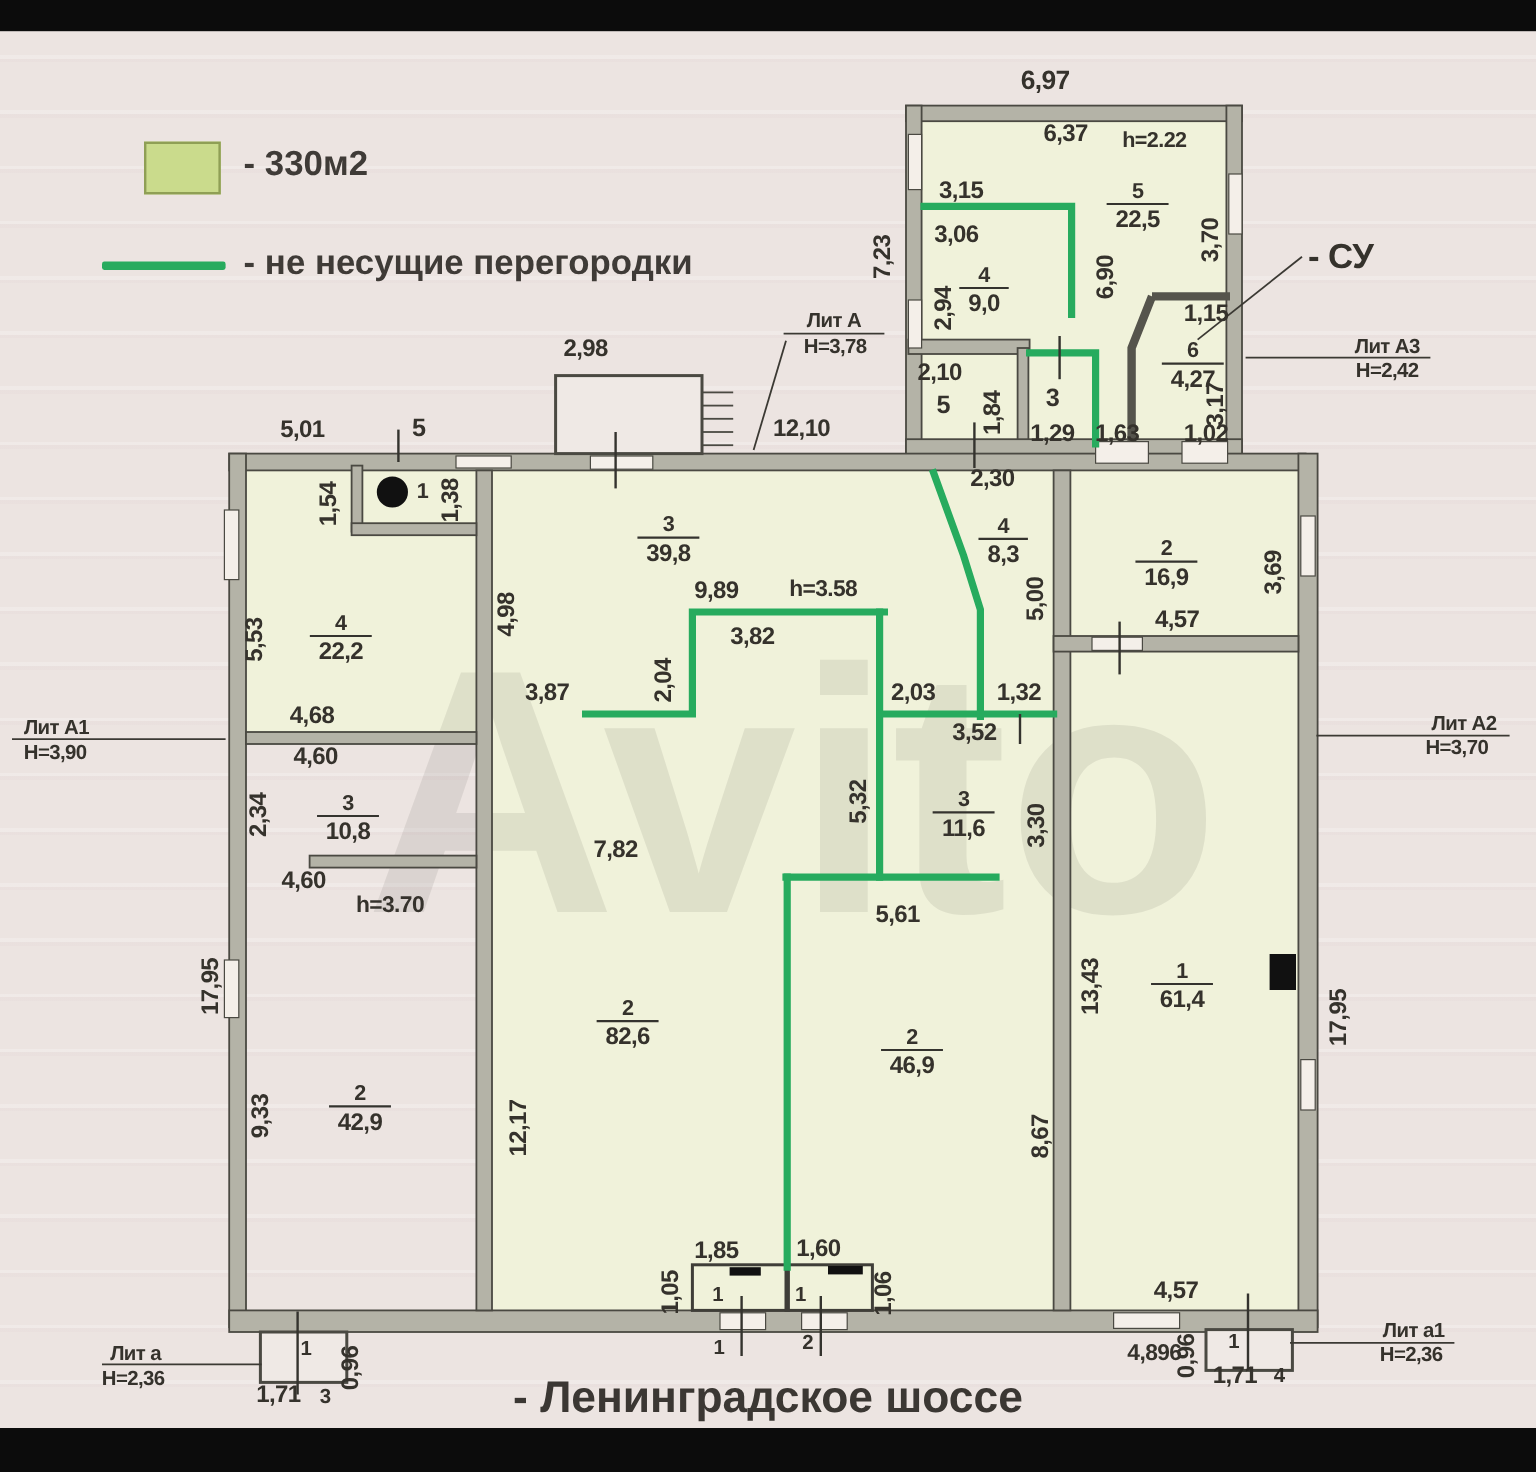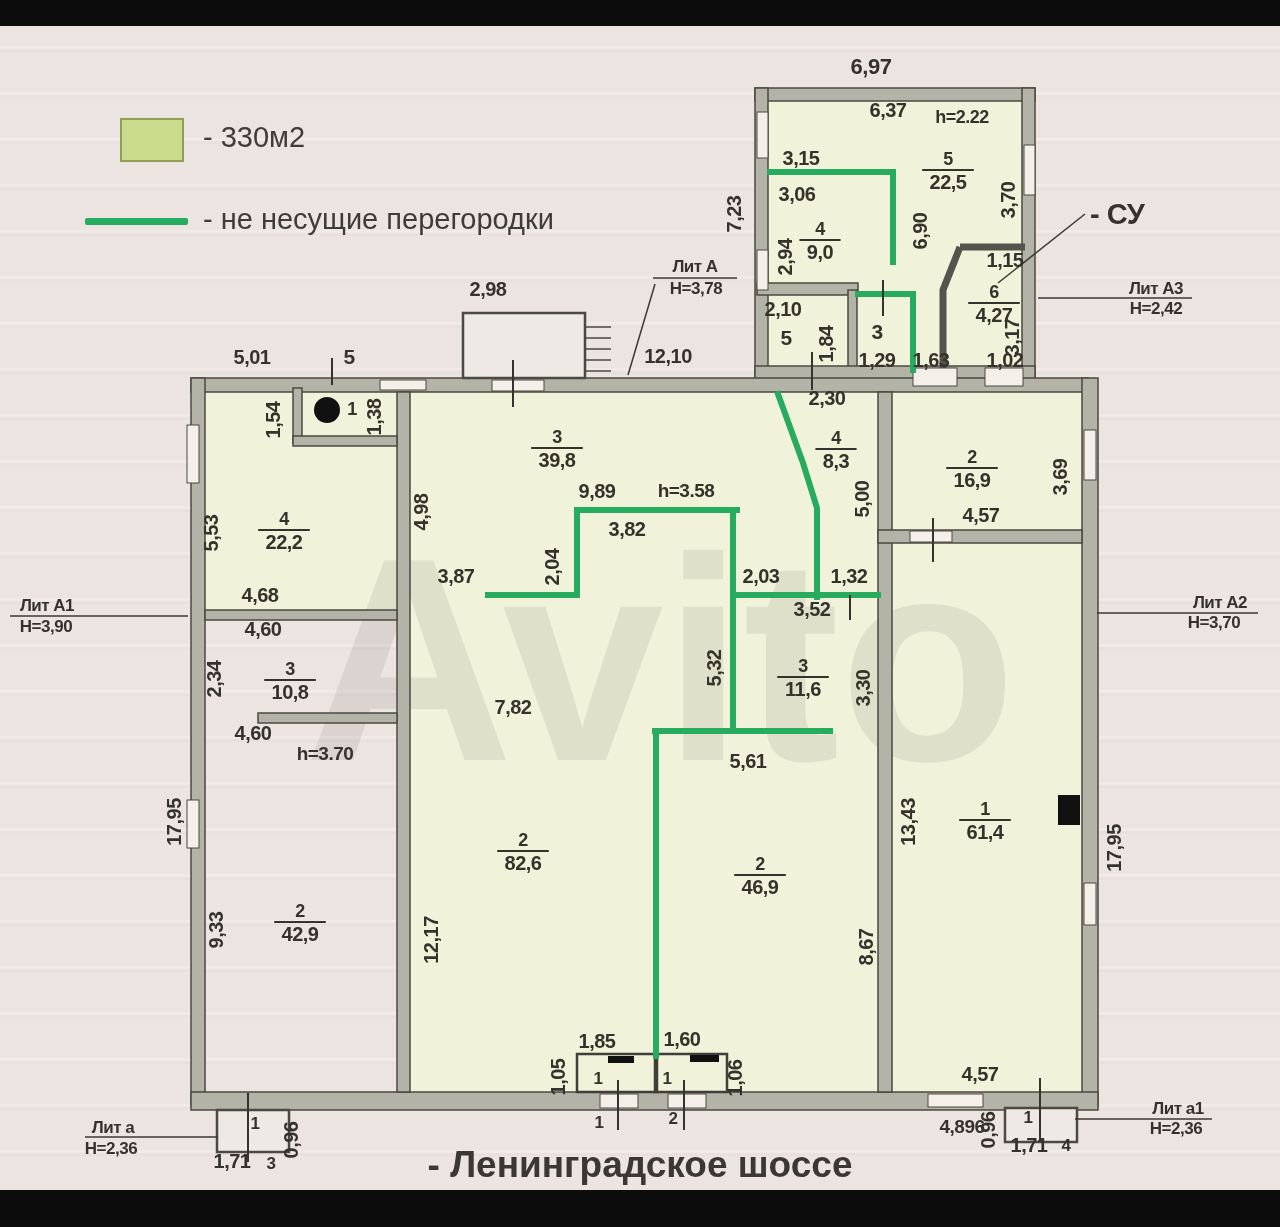"- 330м2" .legend-text { font-weight: 400 -> 700 }
